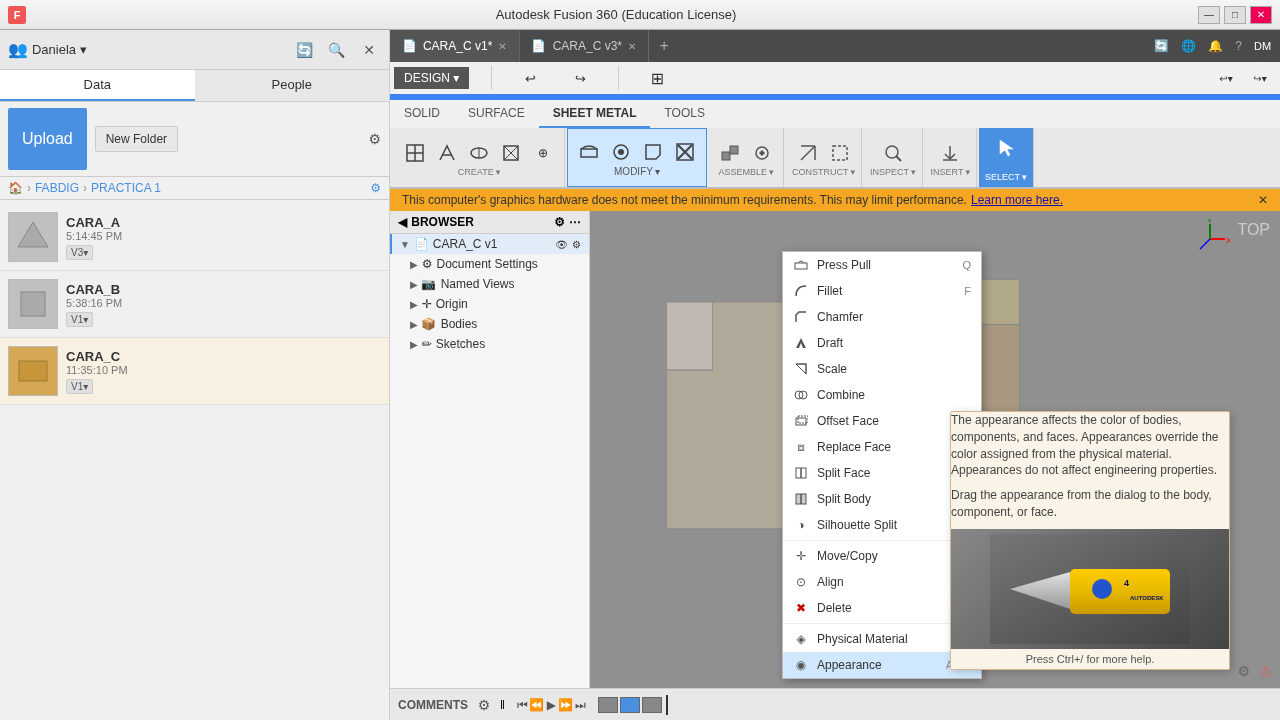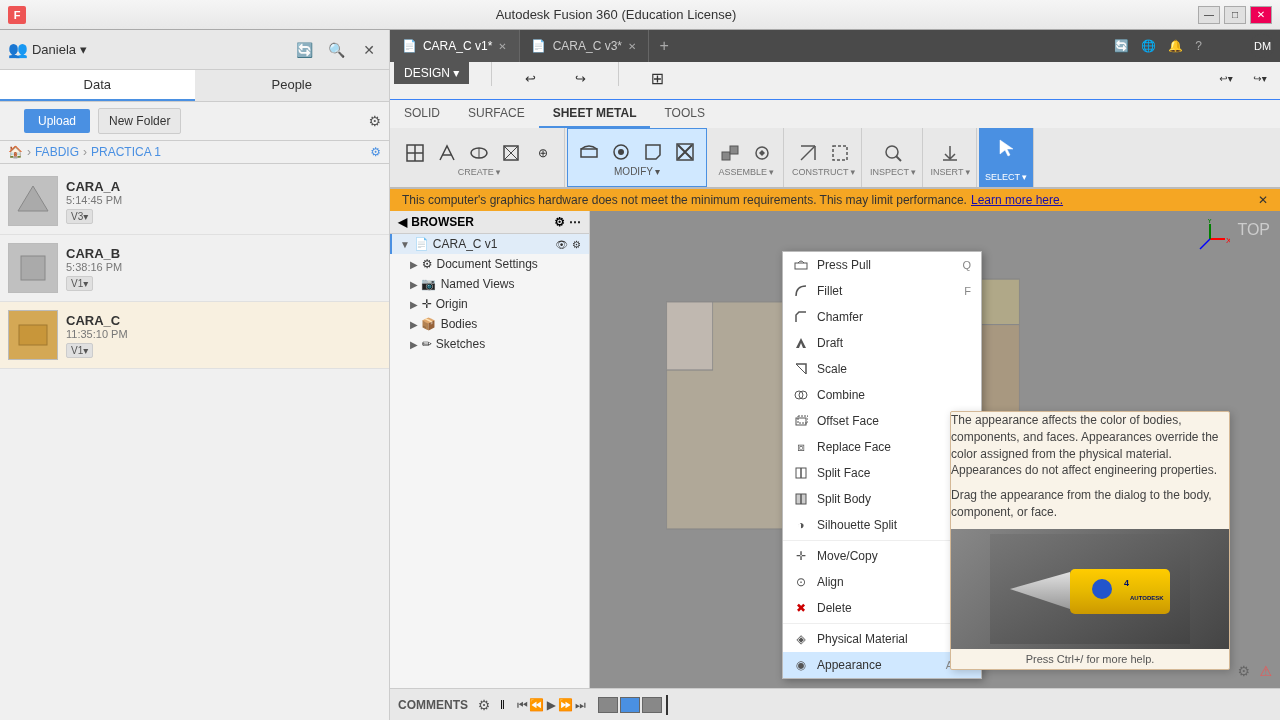"DM" button.tab-action-btn { margin-left: 40px -> none }
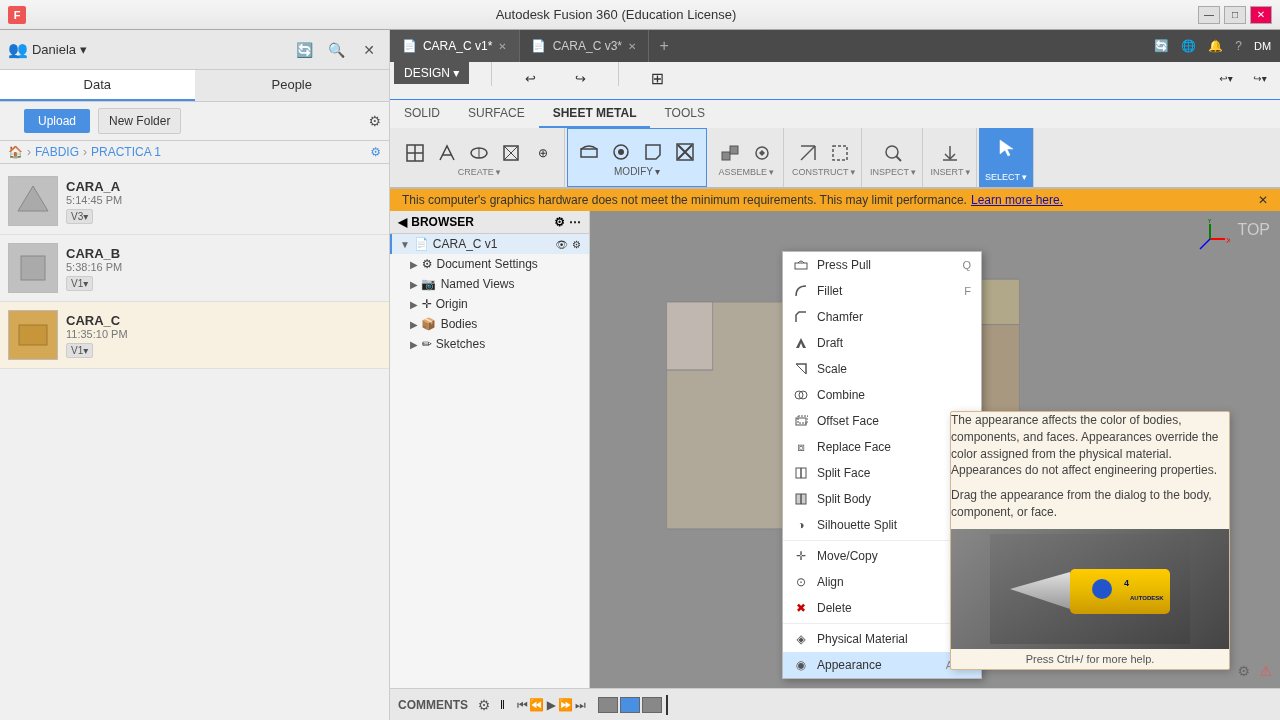"DESIGN ▾" .toolbar-row1 { align-items: flex-start -> center; border-bottom: 1px solid #3b82f6 -> 6px solid #3b82f6 }
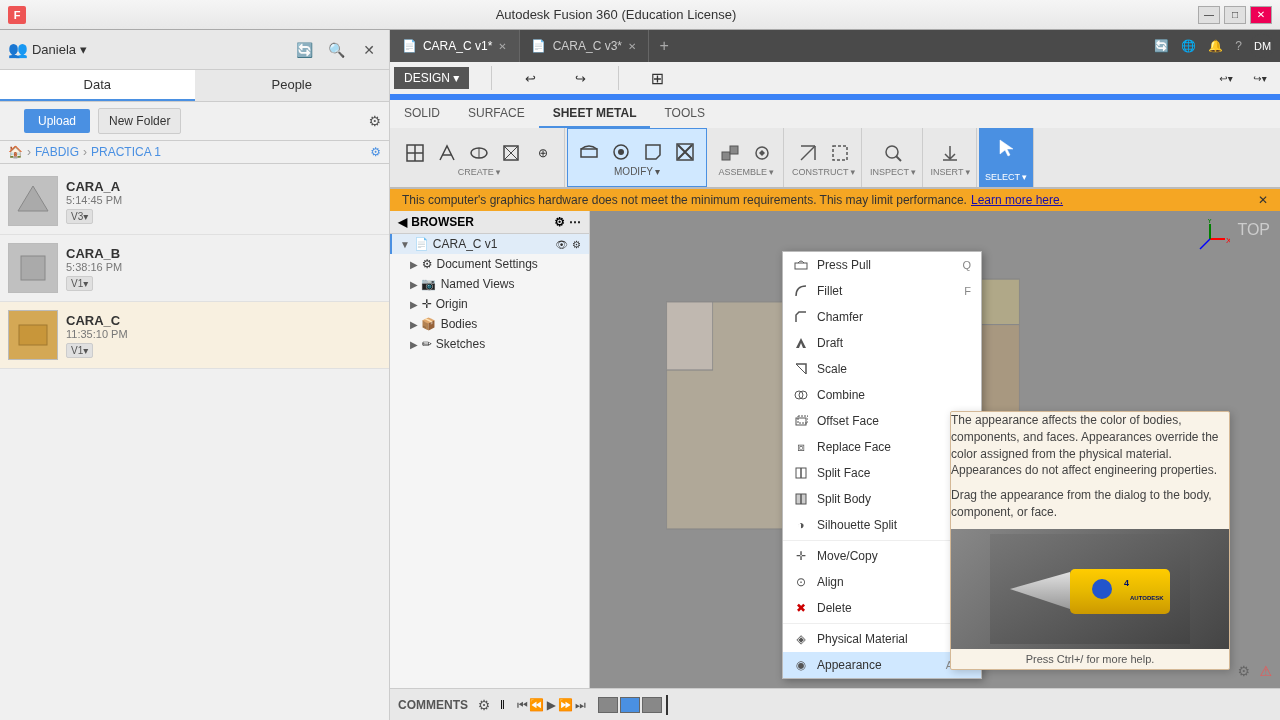"Upload" .btn-upload { font-size: 12px -> 16px; margin-left: 16px -> none; padding: 5px 14px -> 22px 14px }
